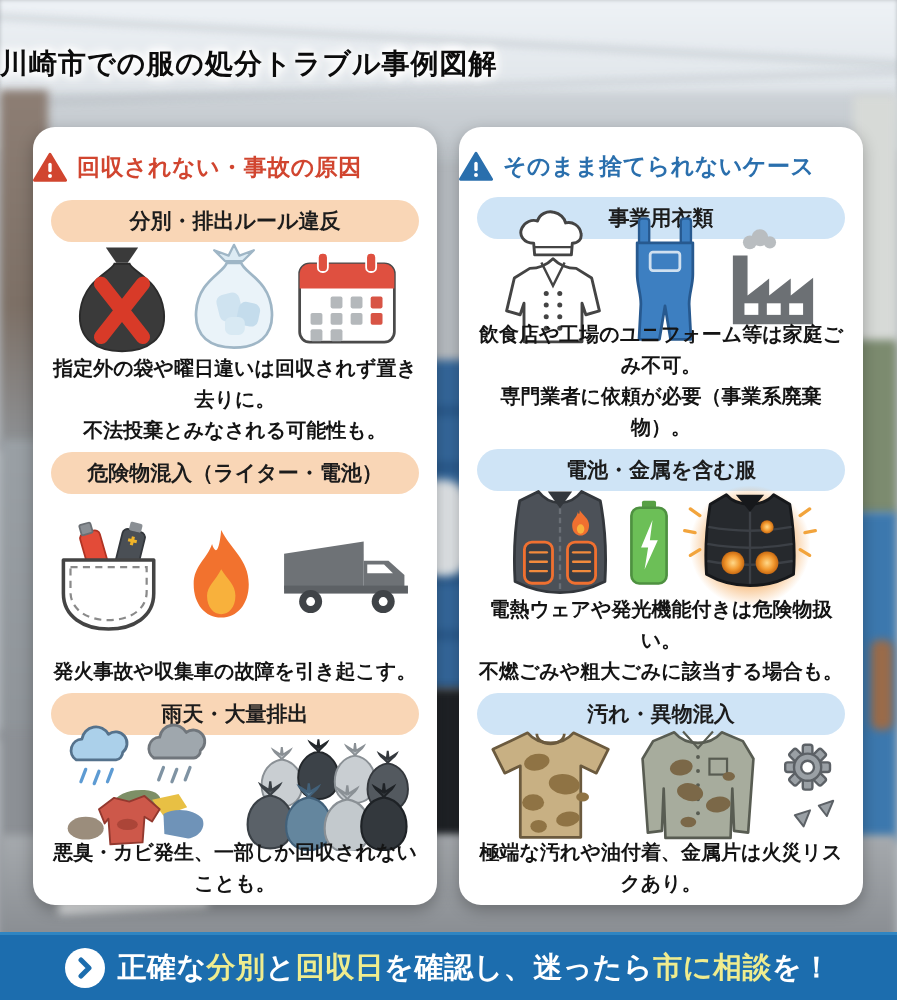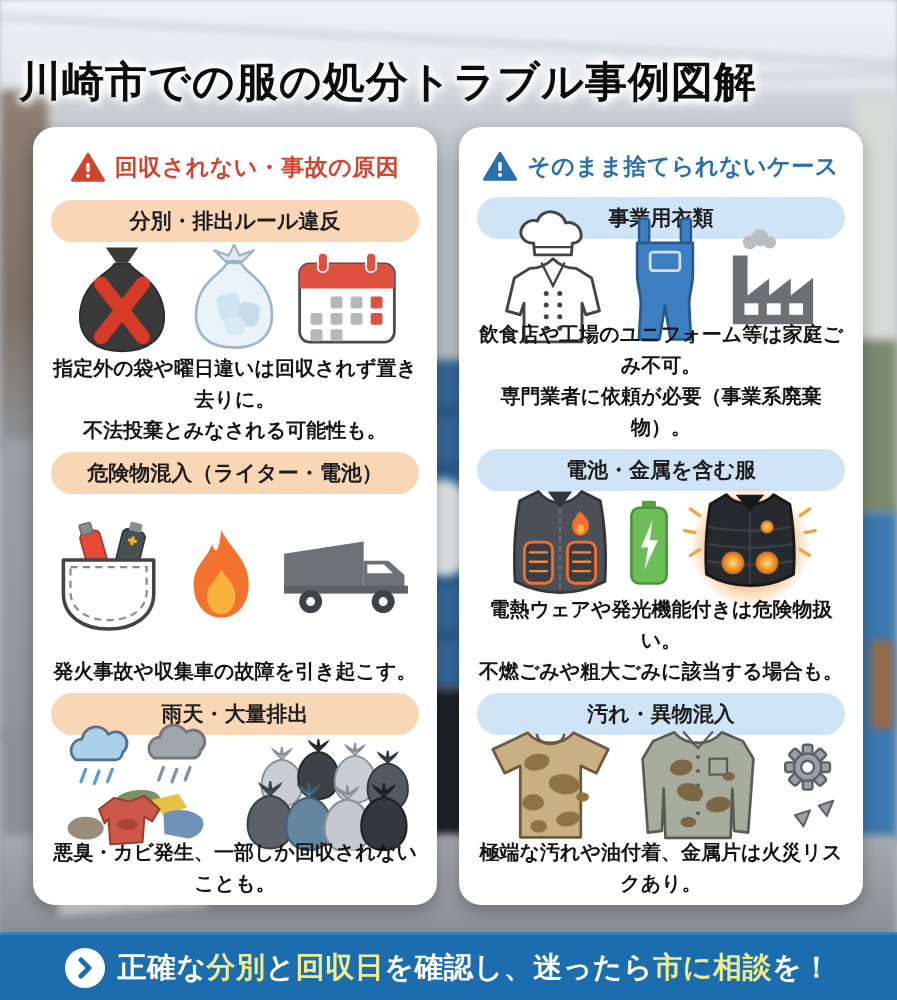"川崎市での服の処分トラブル事例図解" .title { font-size: 42px -> 28px; text-align: center -> none }
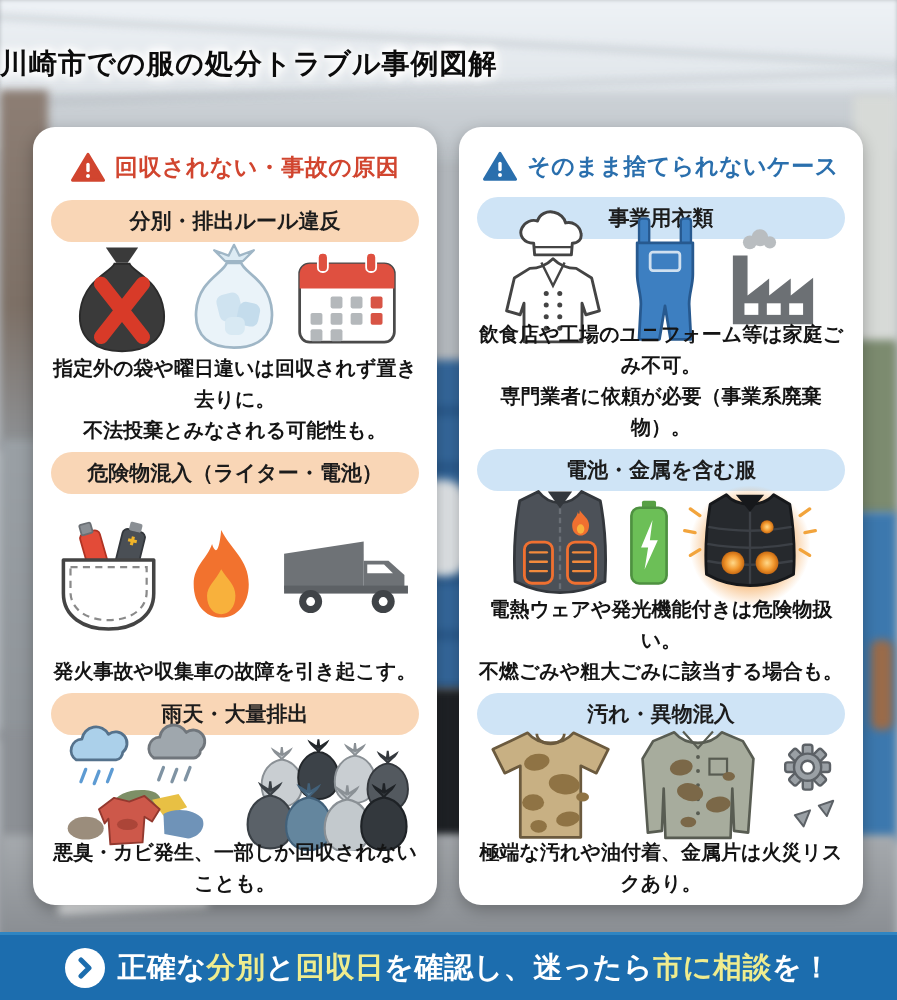"回収されない・事故の原因" .card-hdr { justify-content: center -> none }
